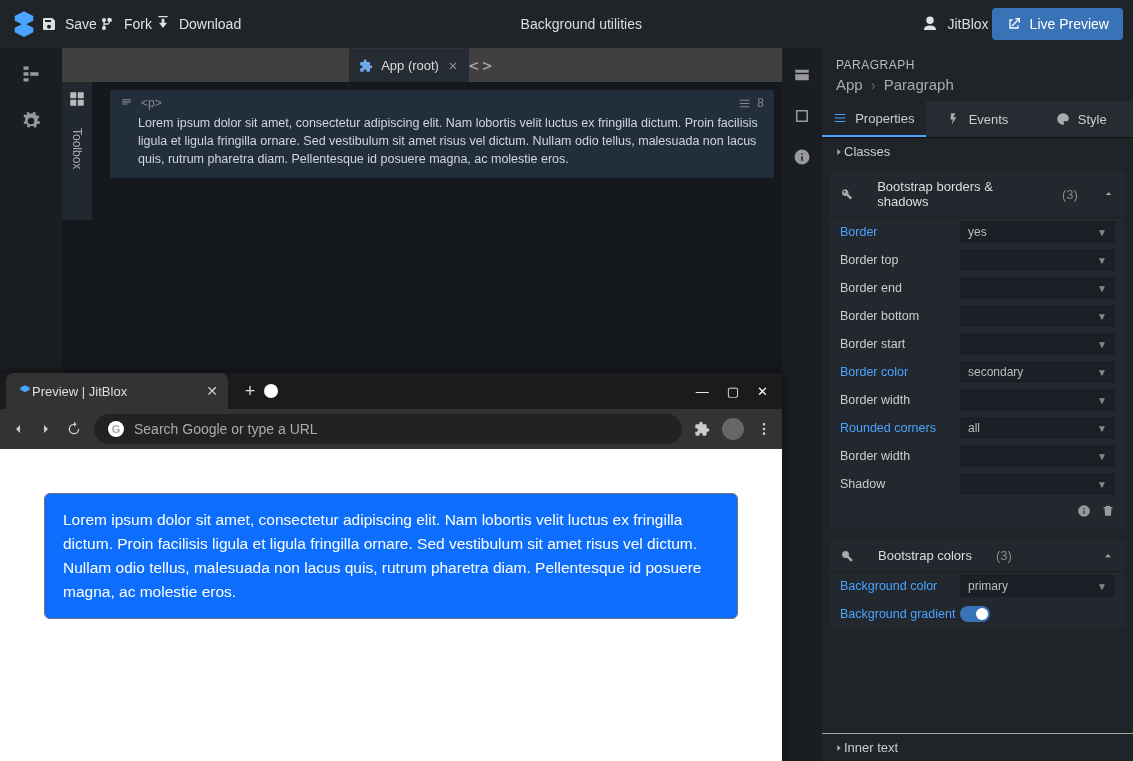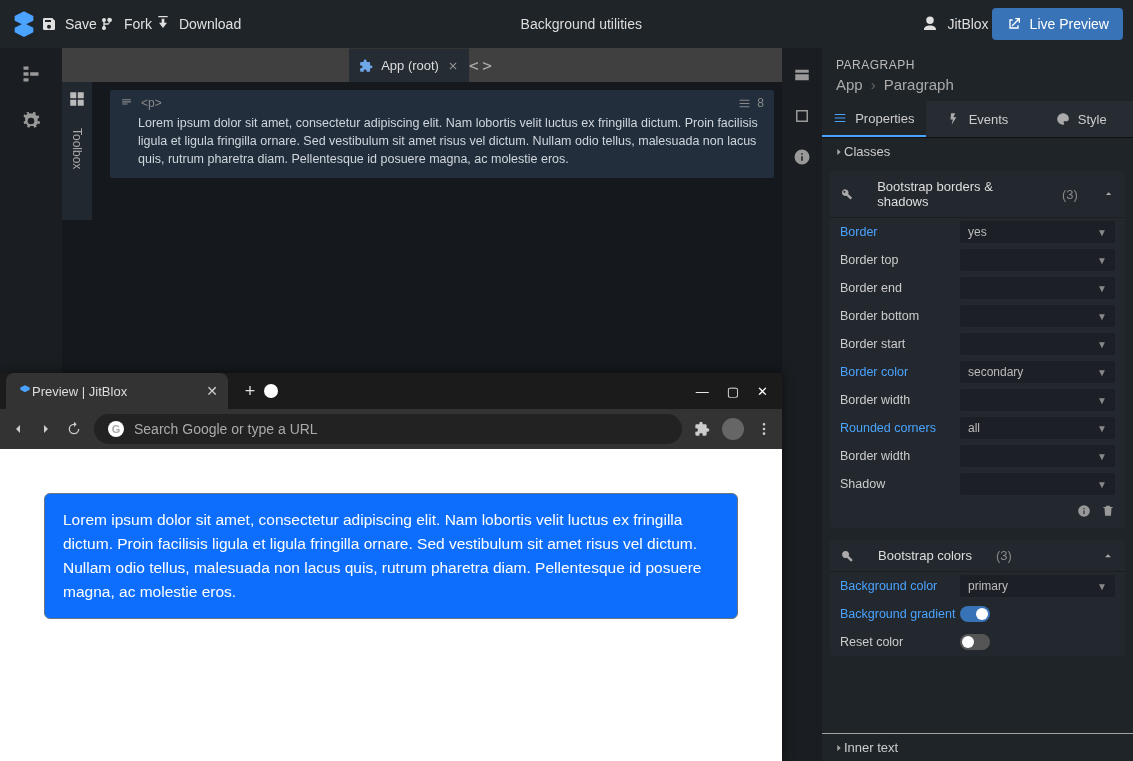"Reset color" div.prop-row { html: <div> <span>Reset color</span> <span> <span></span> </span> </div> -> none }
